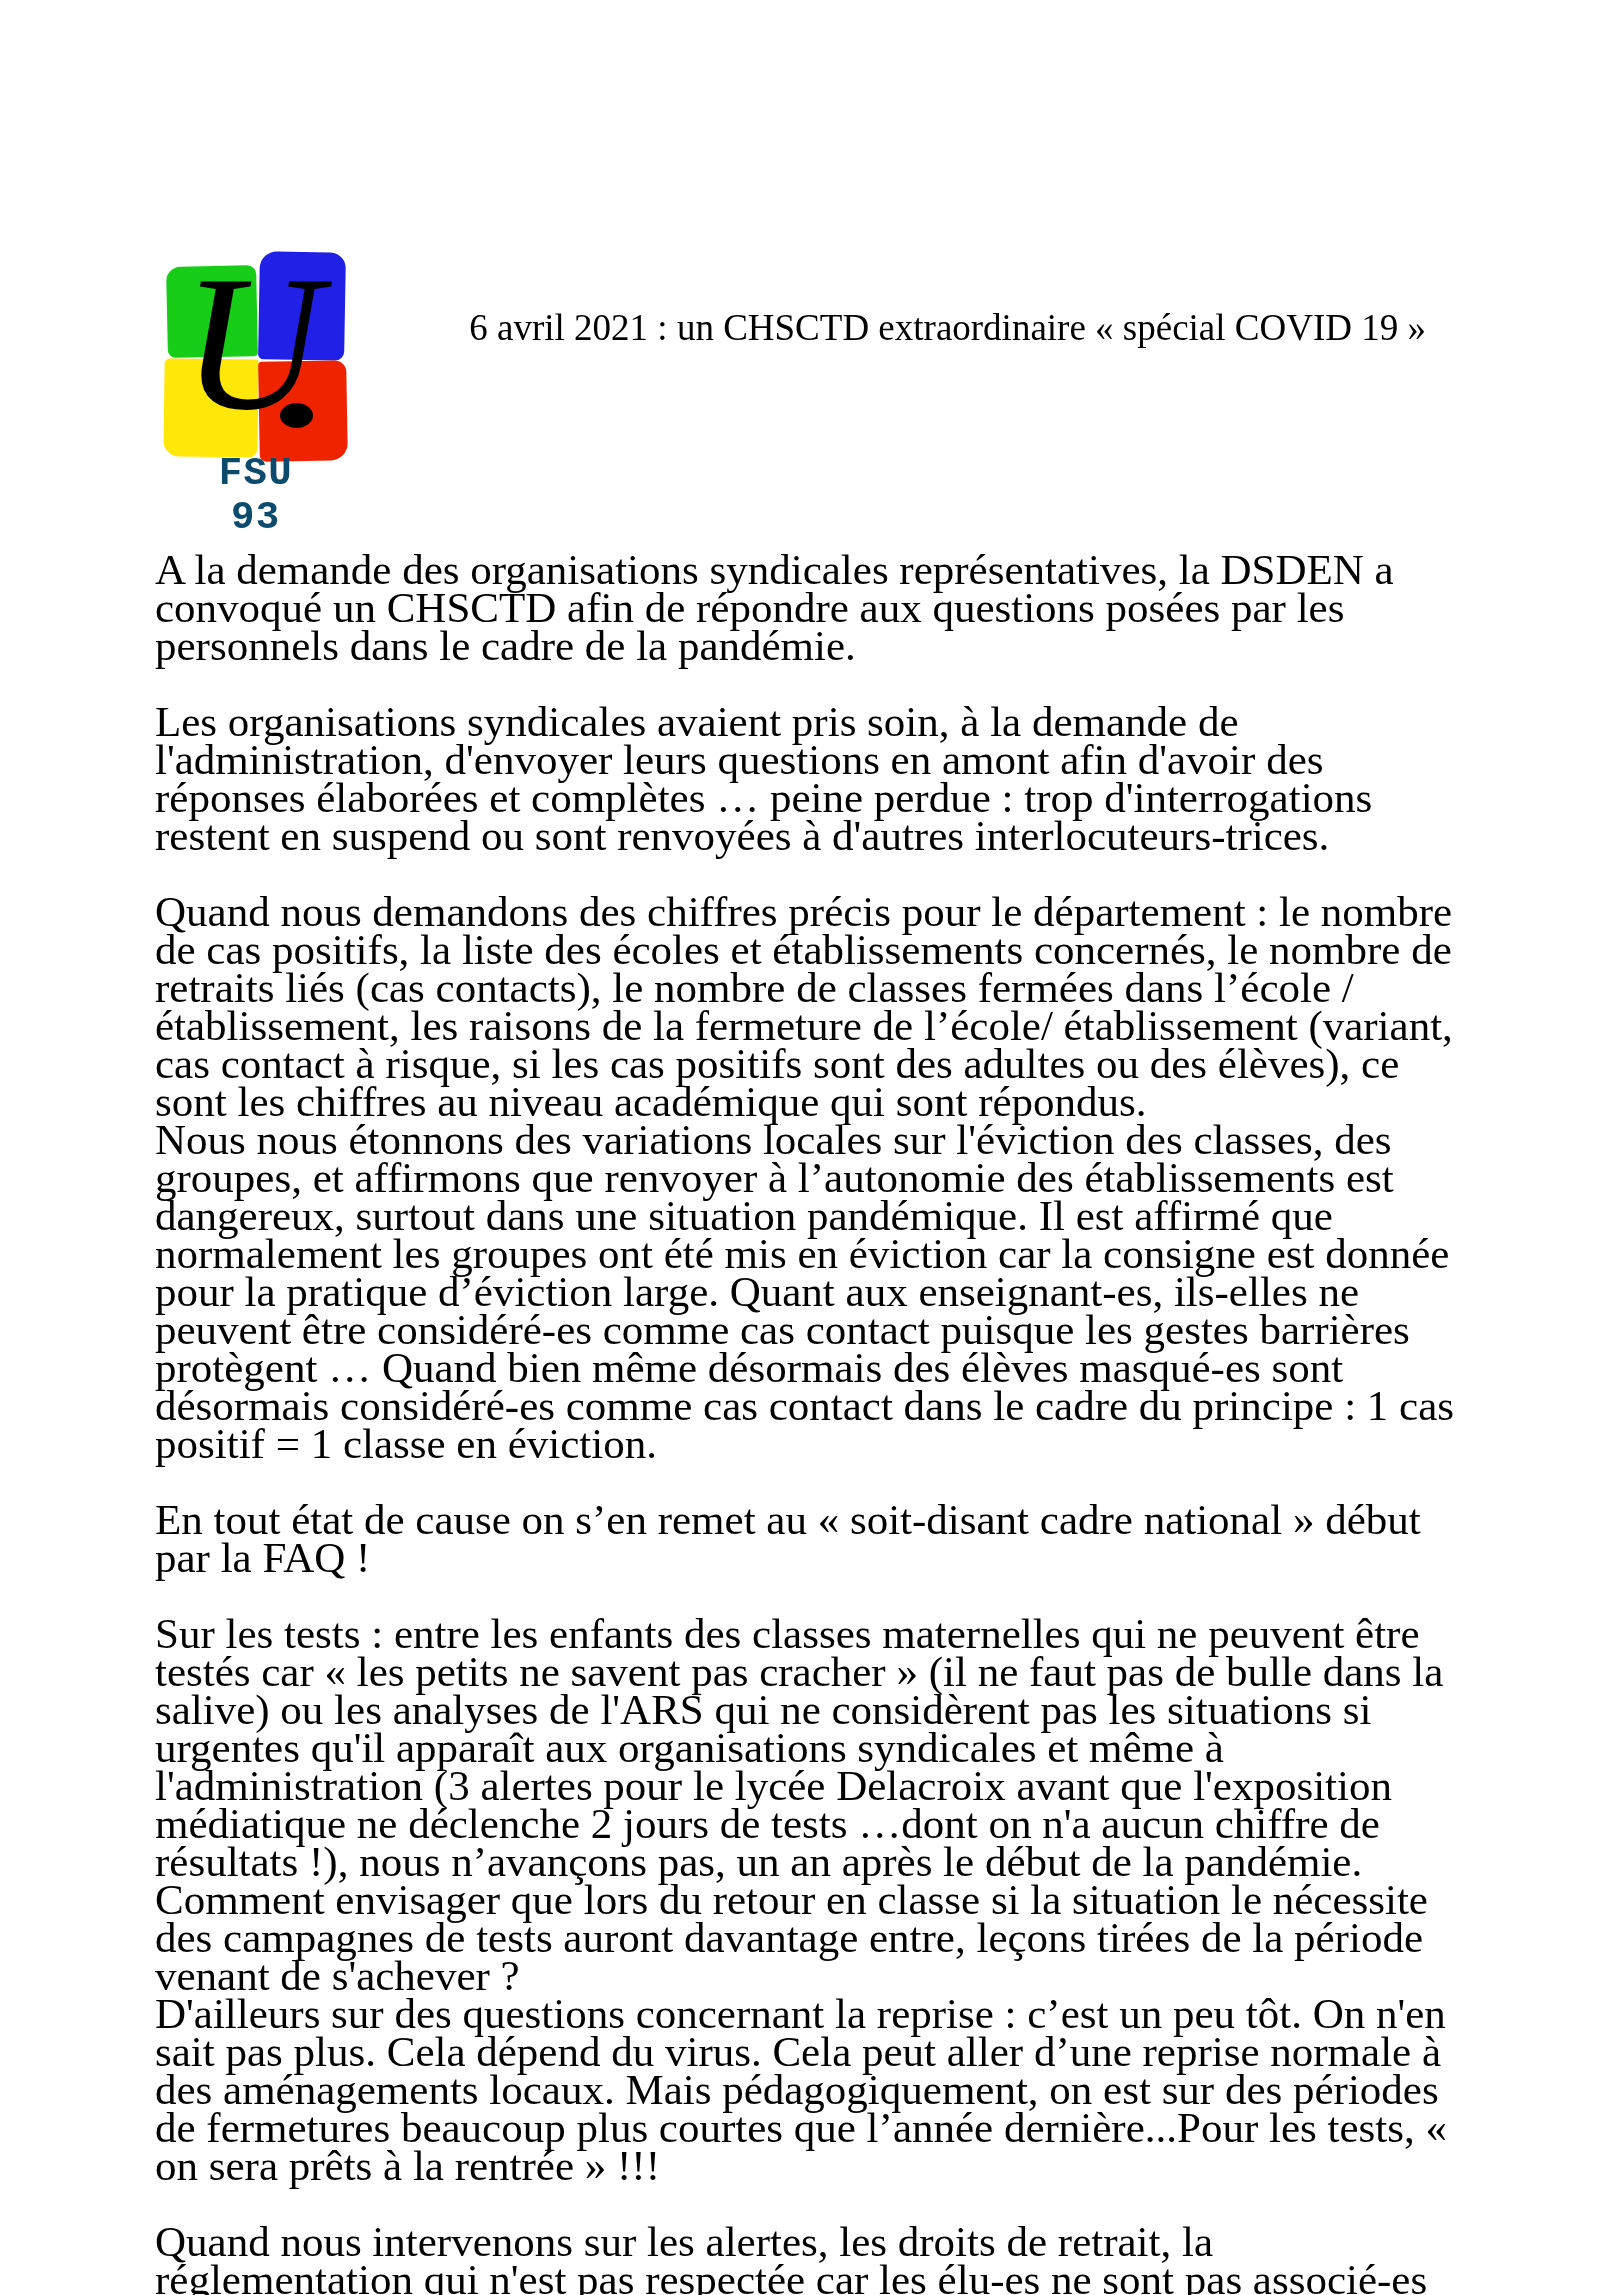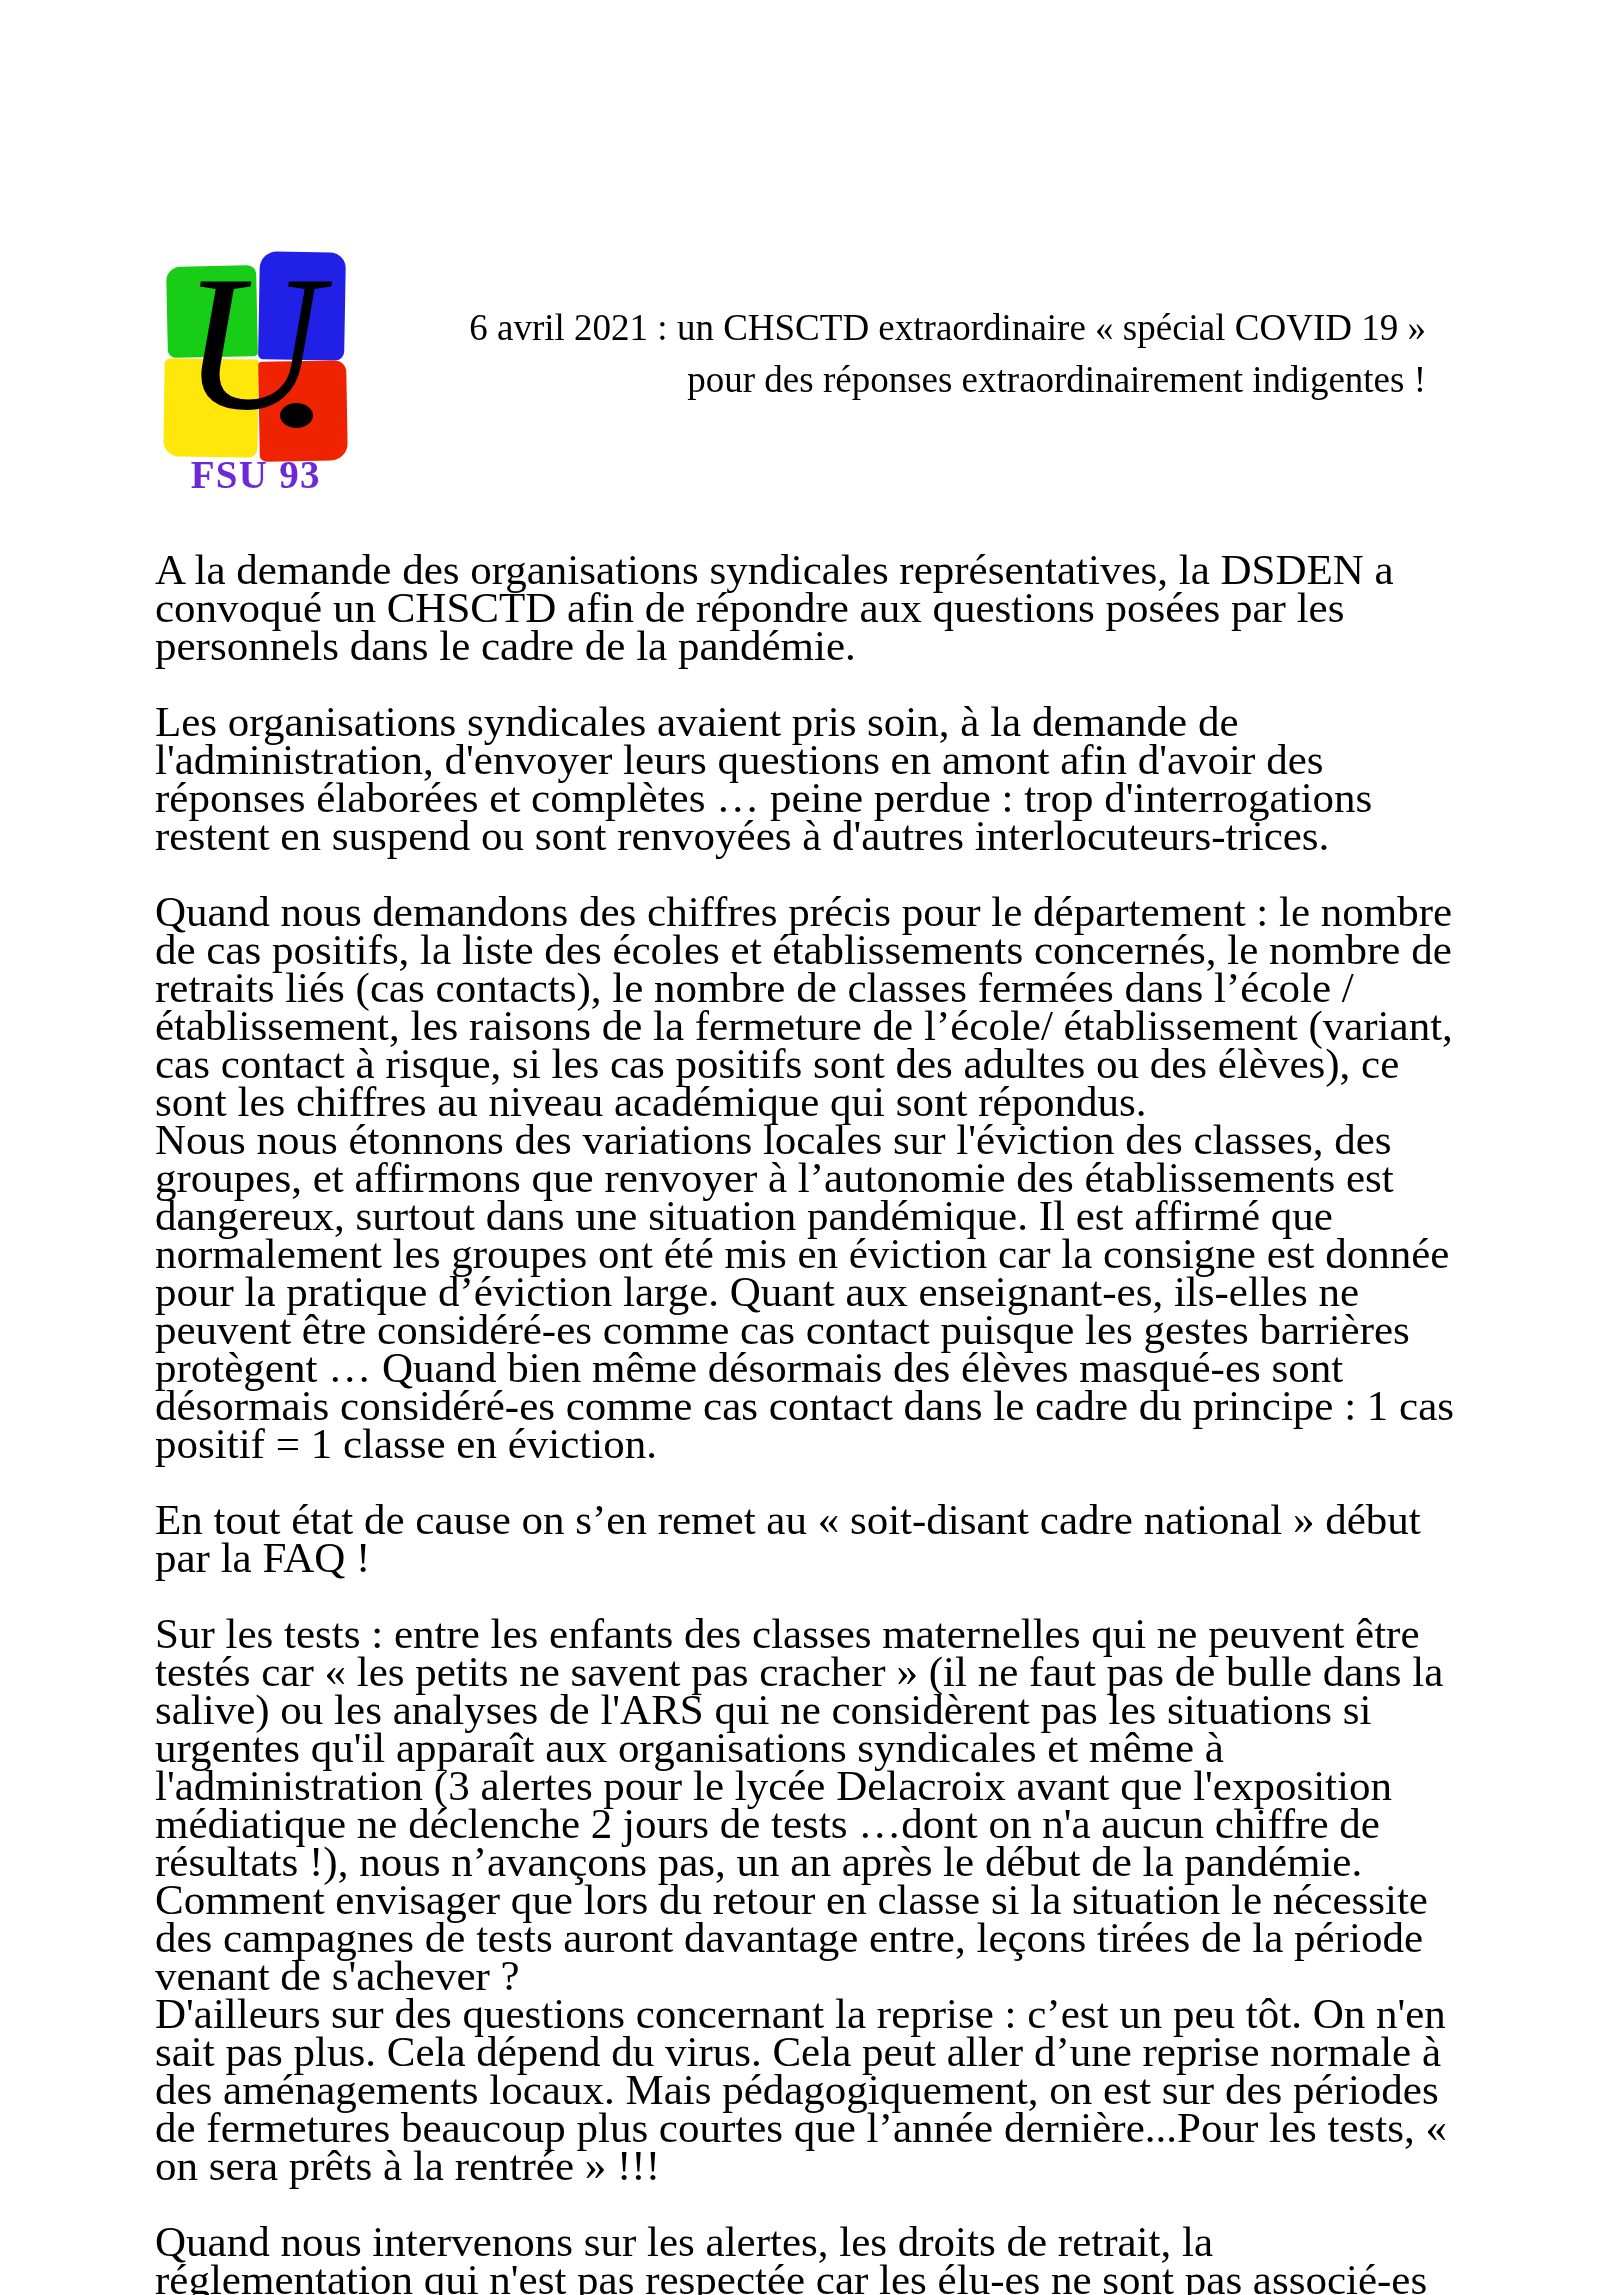"pour des réponses extraordinairement" div.title-line { html: <div>pour des réponses extraordinairement indigentes !</div> -> none }
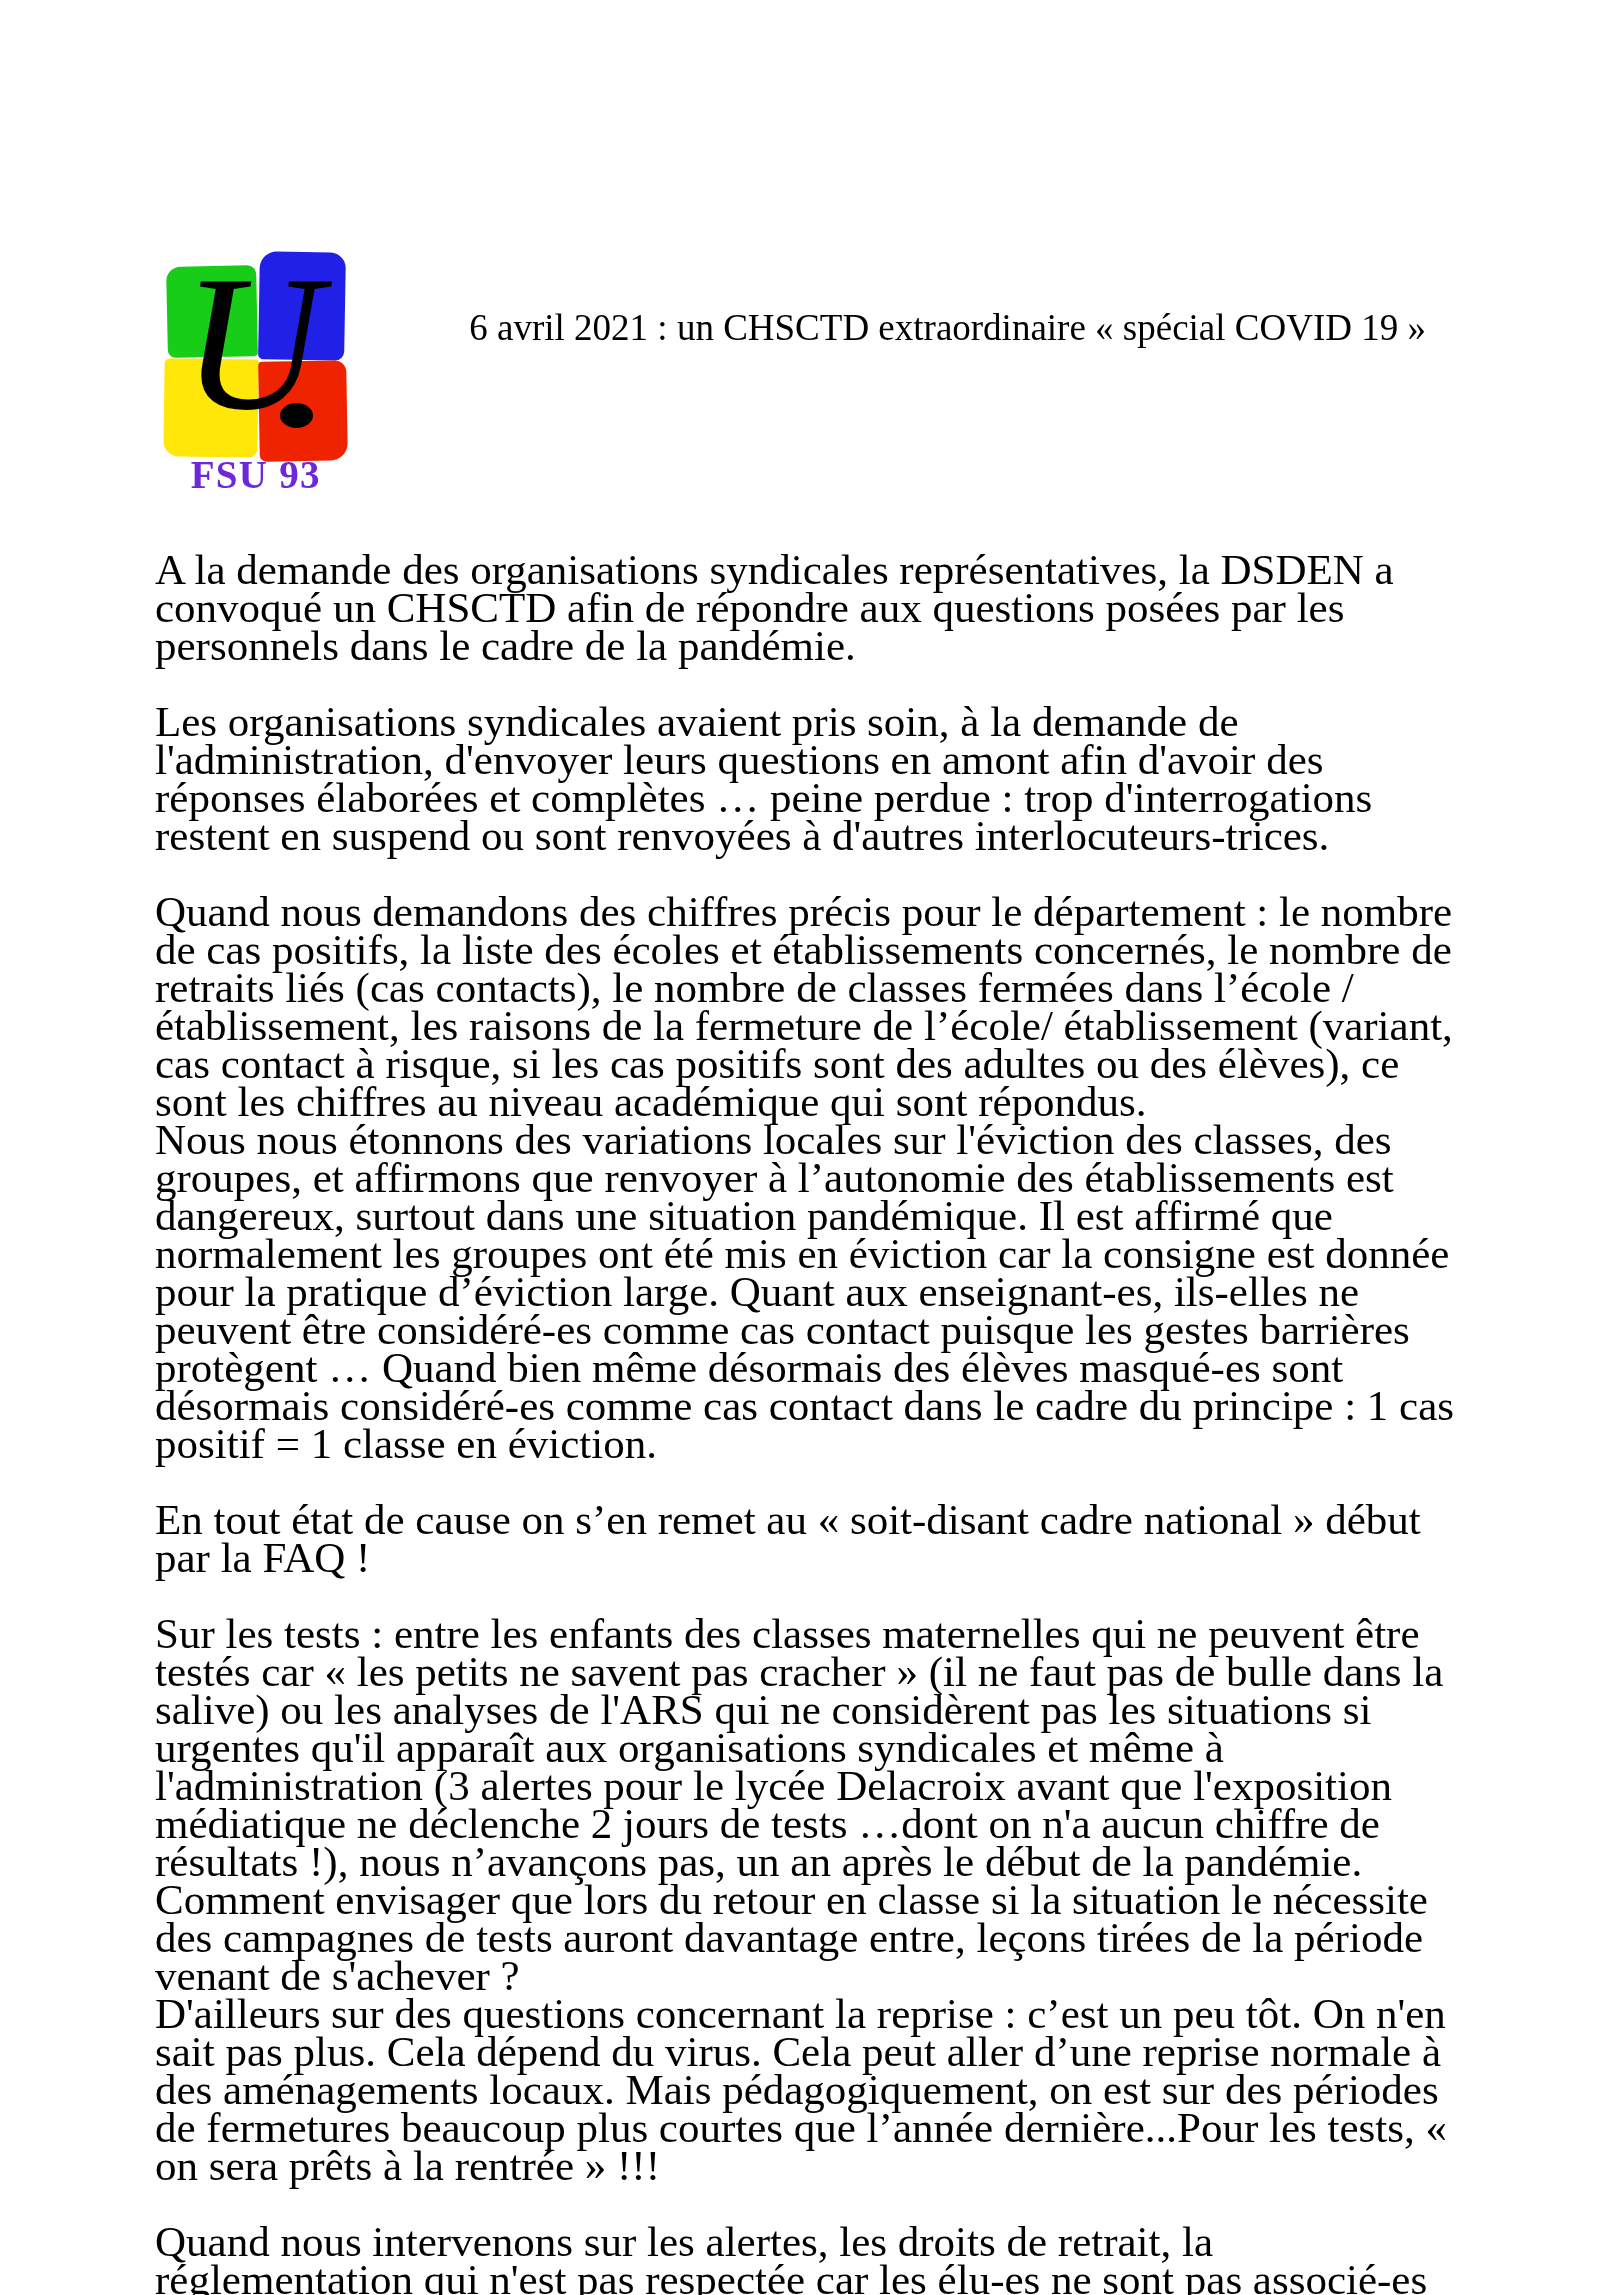"FSU 93" .logo-caption { color: #6d28d9 -> #0c4a6e; font-family: Liberation Serif, serif -> Liberation Mono, monospace }
